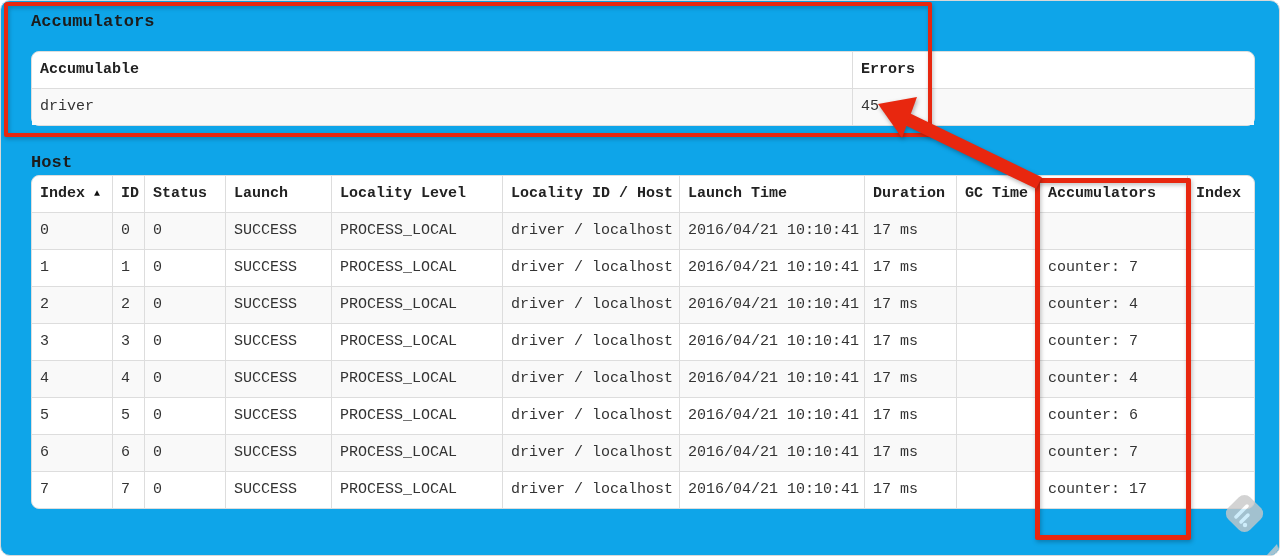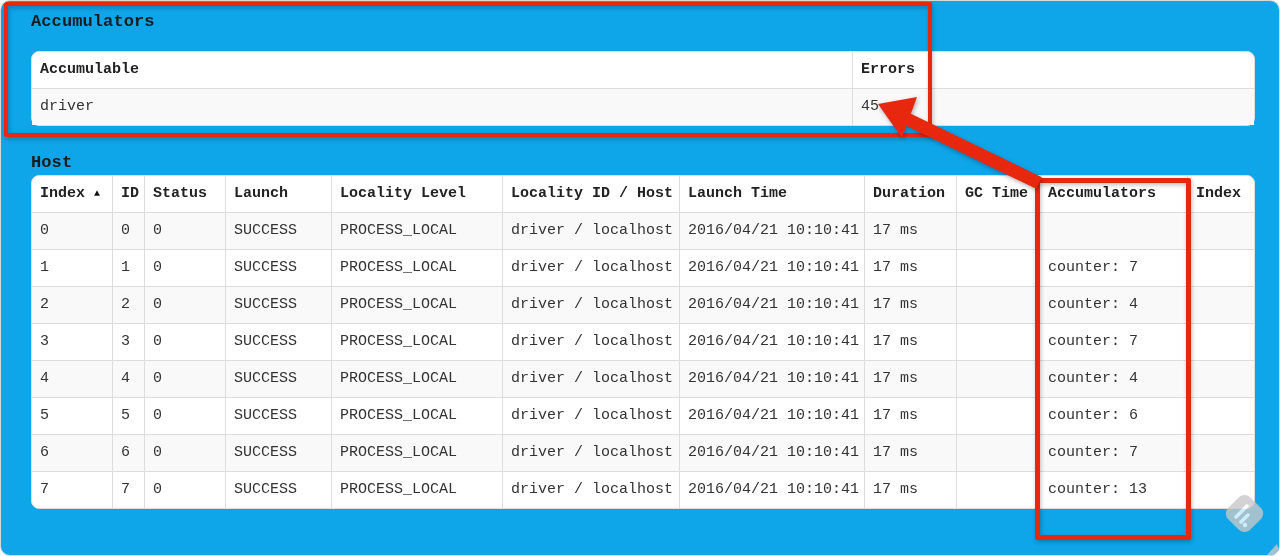"counter: 13" td { text: 13 -> 17 }
